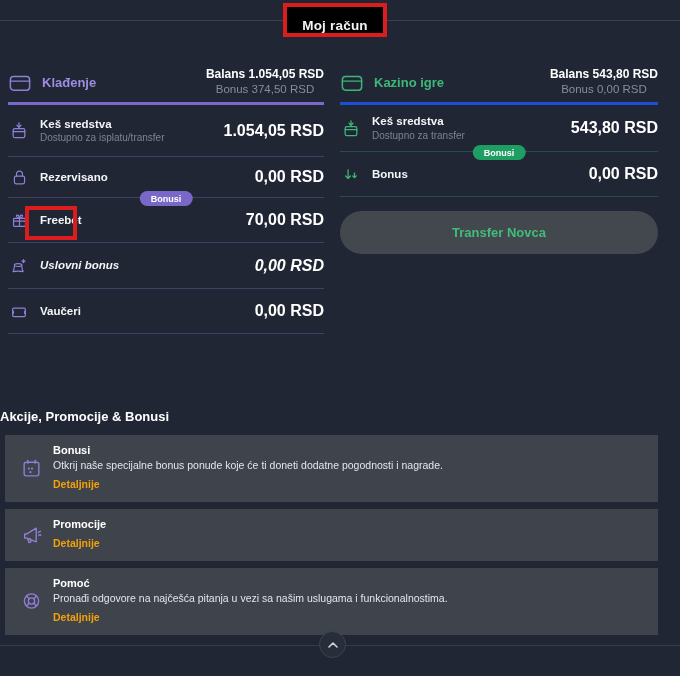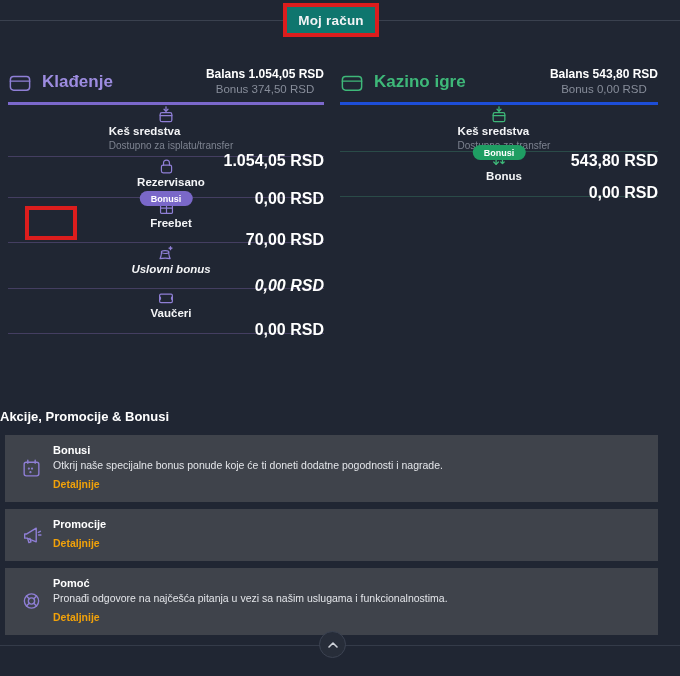"Moj račun" .title-annotation { align-items: center -> flex-end; background: #0f766e -> #000000; width: 96px -> 104px }
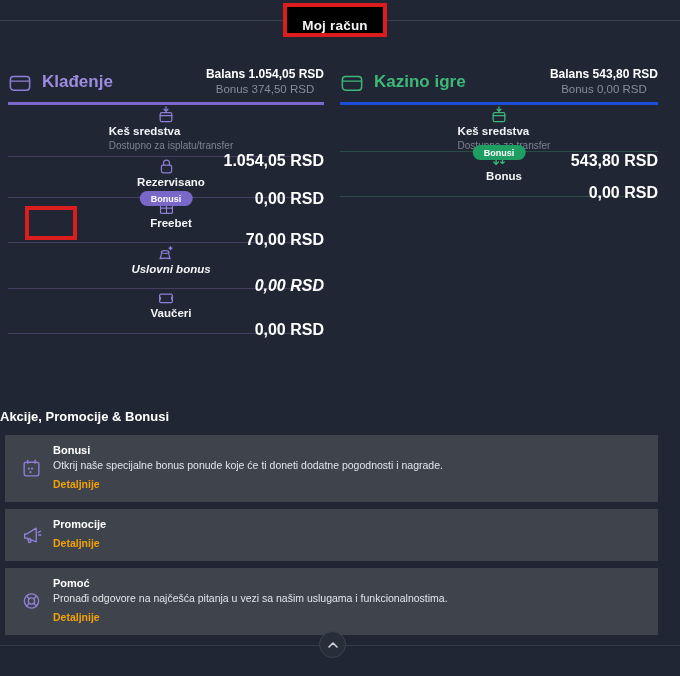"Klađenje" .hdr-title { font-size: 17px -> 13px }
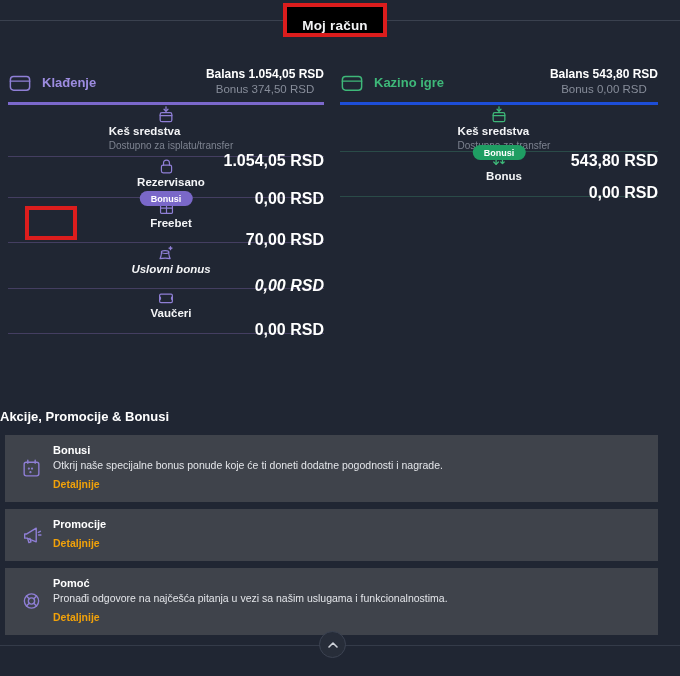"Keš sredstva" .row { flex-direction: column -> none }
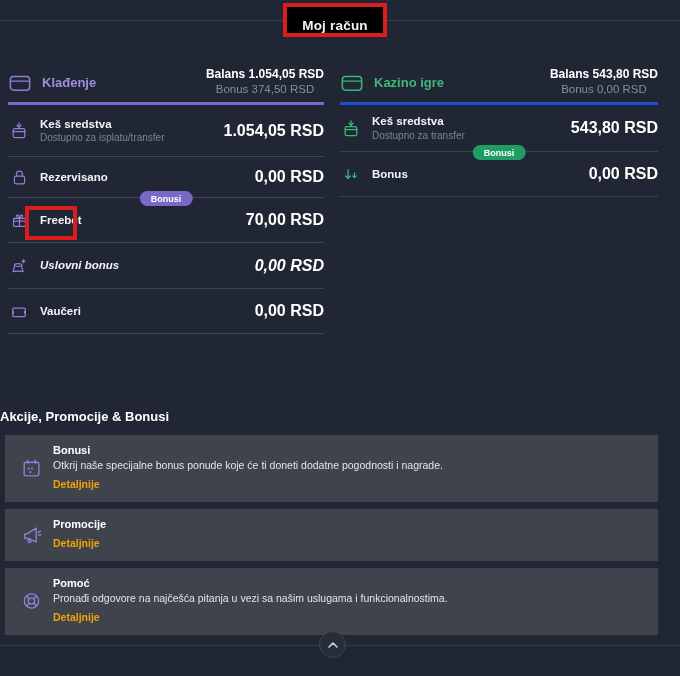"Transfer Novca" div.transfer-btn { html: none -> <div>Transfer Novca</div> }
